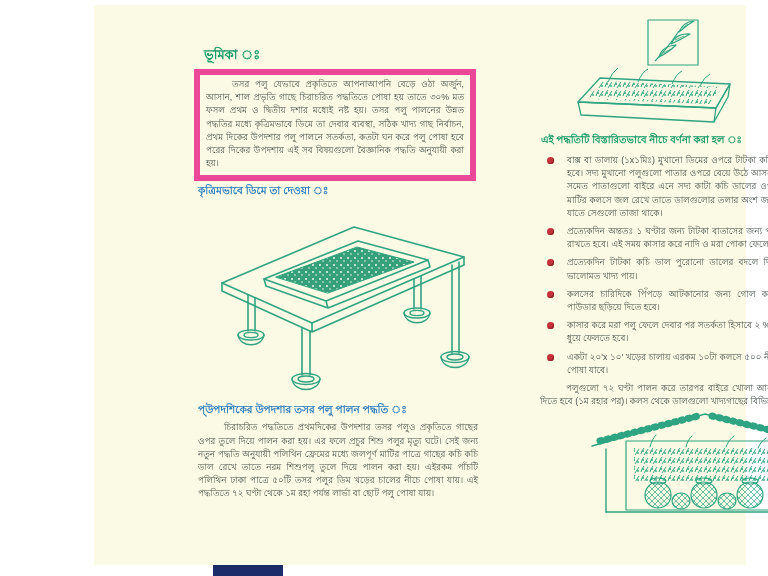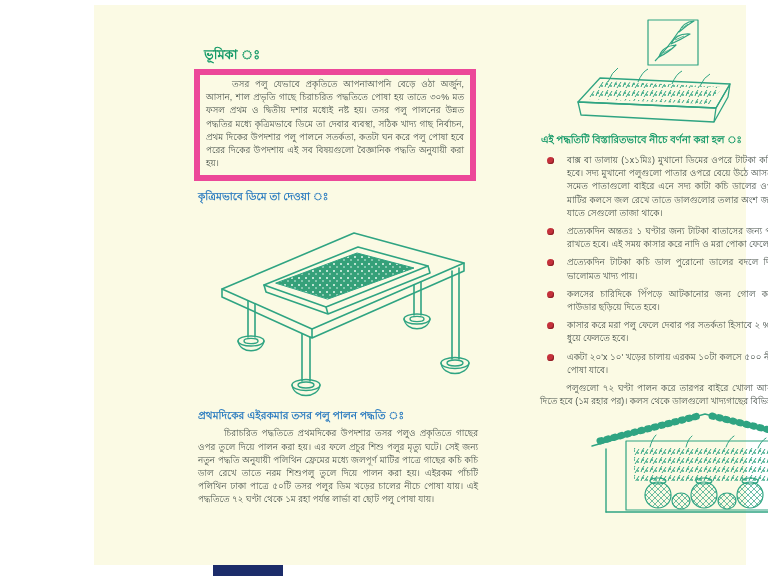"কৃত্রিমভাবে ডিমে তা দেওয়া ঃ" .h-hatch { margin: 8px 0 2px 4px -> 2px 0 2px 4px }
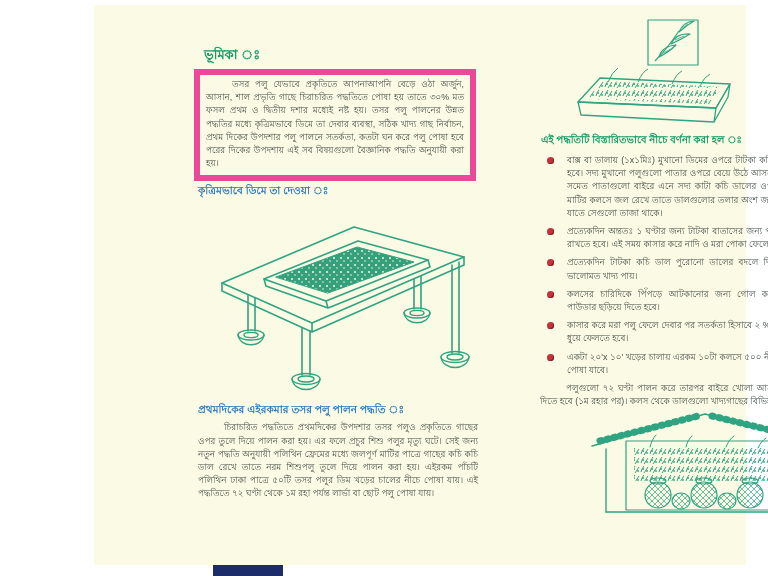"প্রথমদিকের এইরকমার তসর পলু পালন" div.blue-h { text: প্রথমদিকের এইরকমার -> প্উপদশিকের উপদশার }
